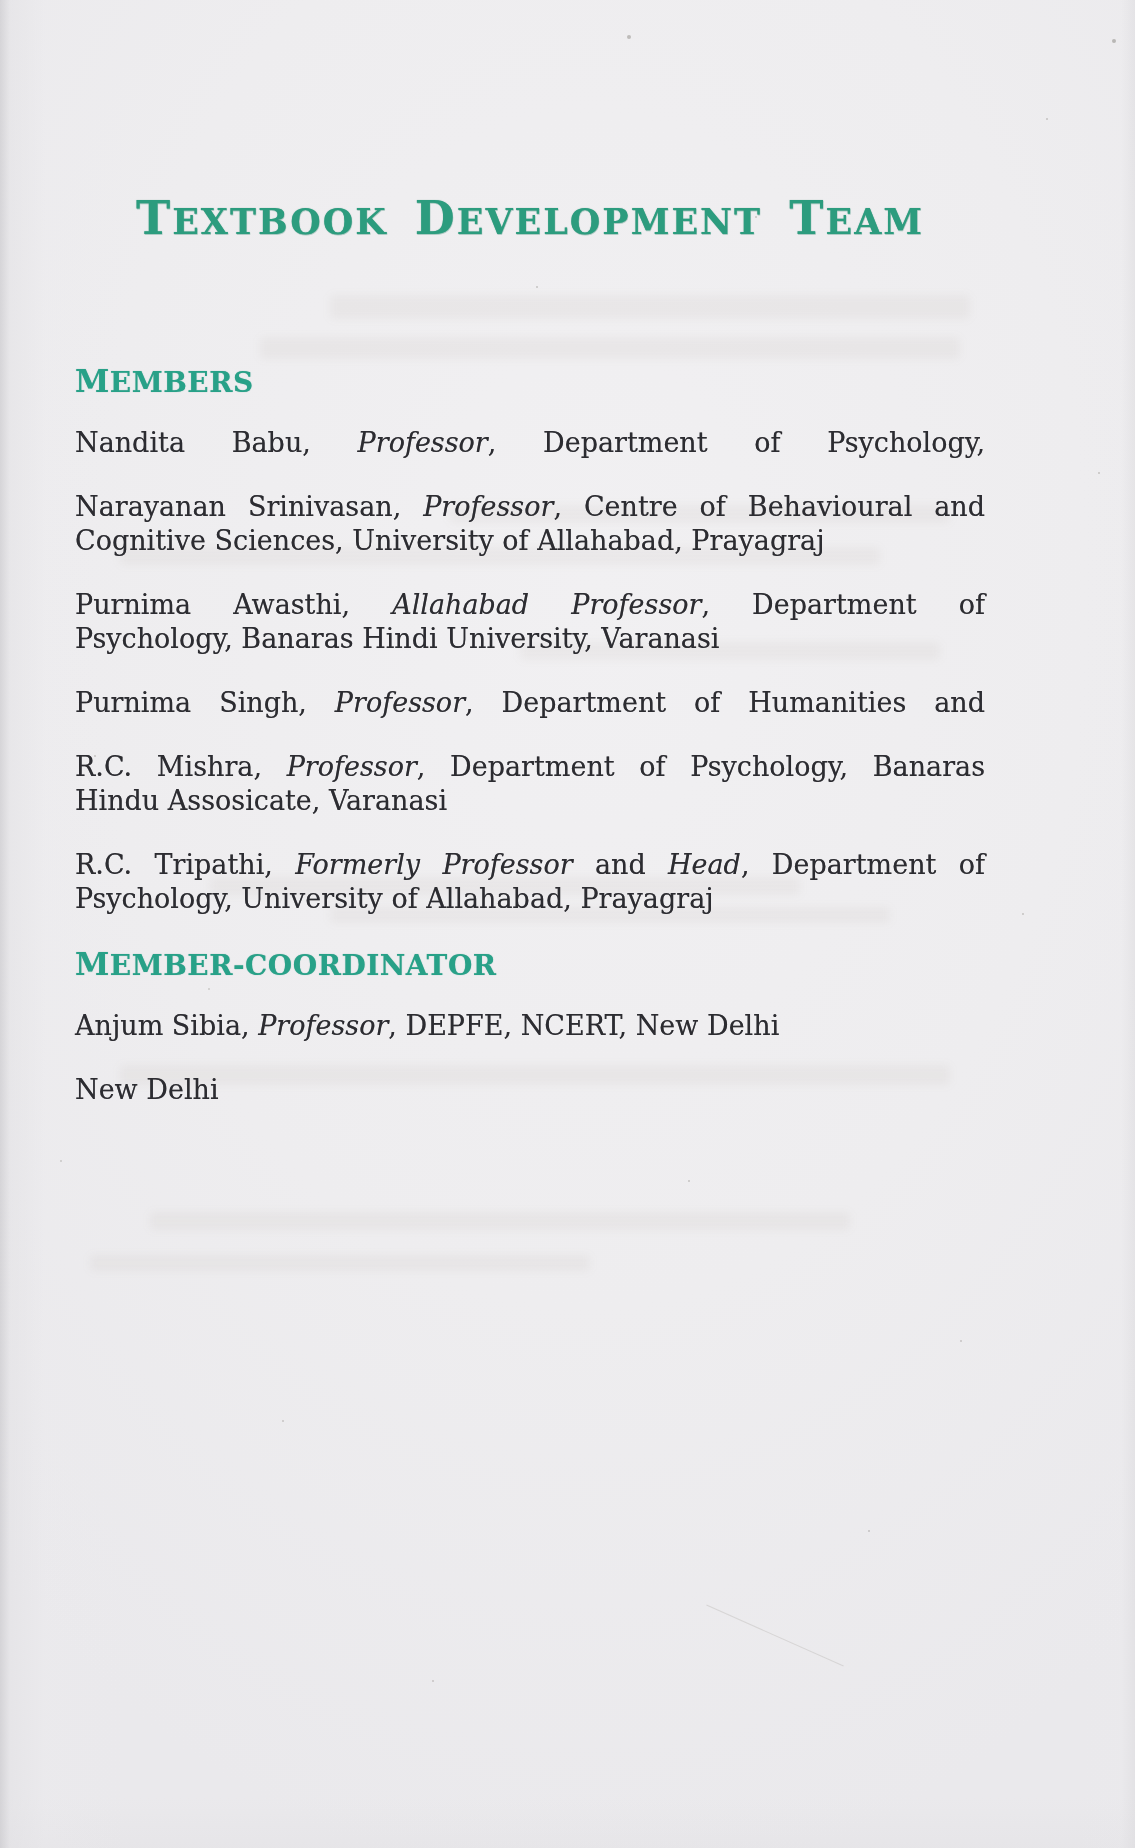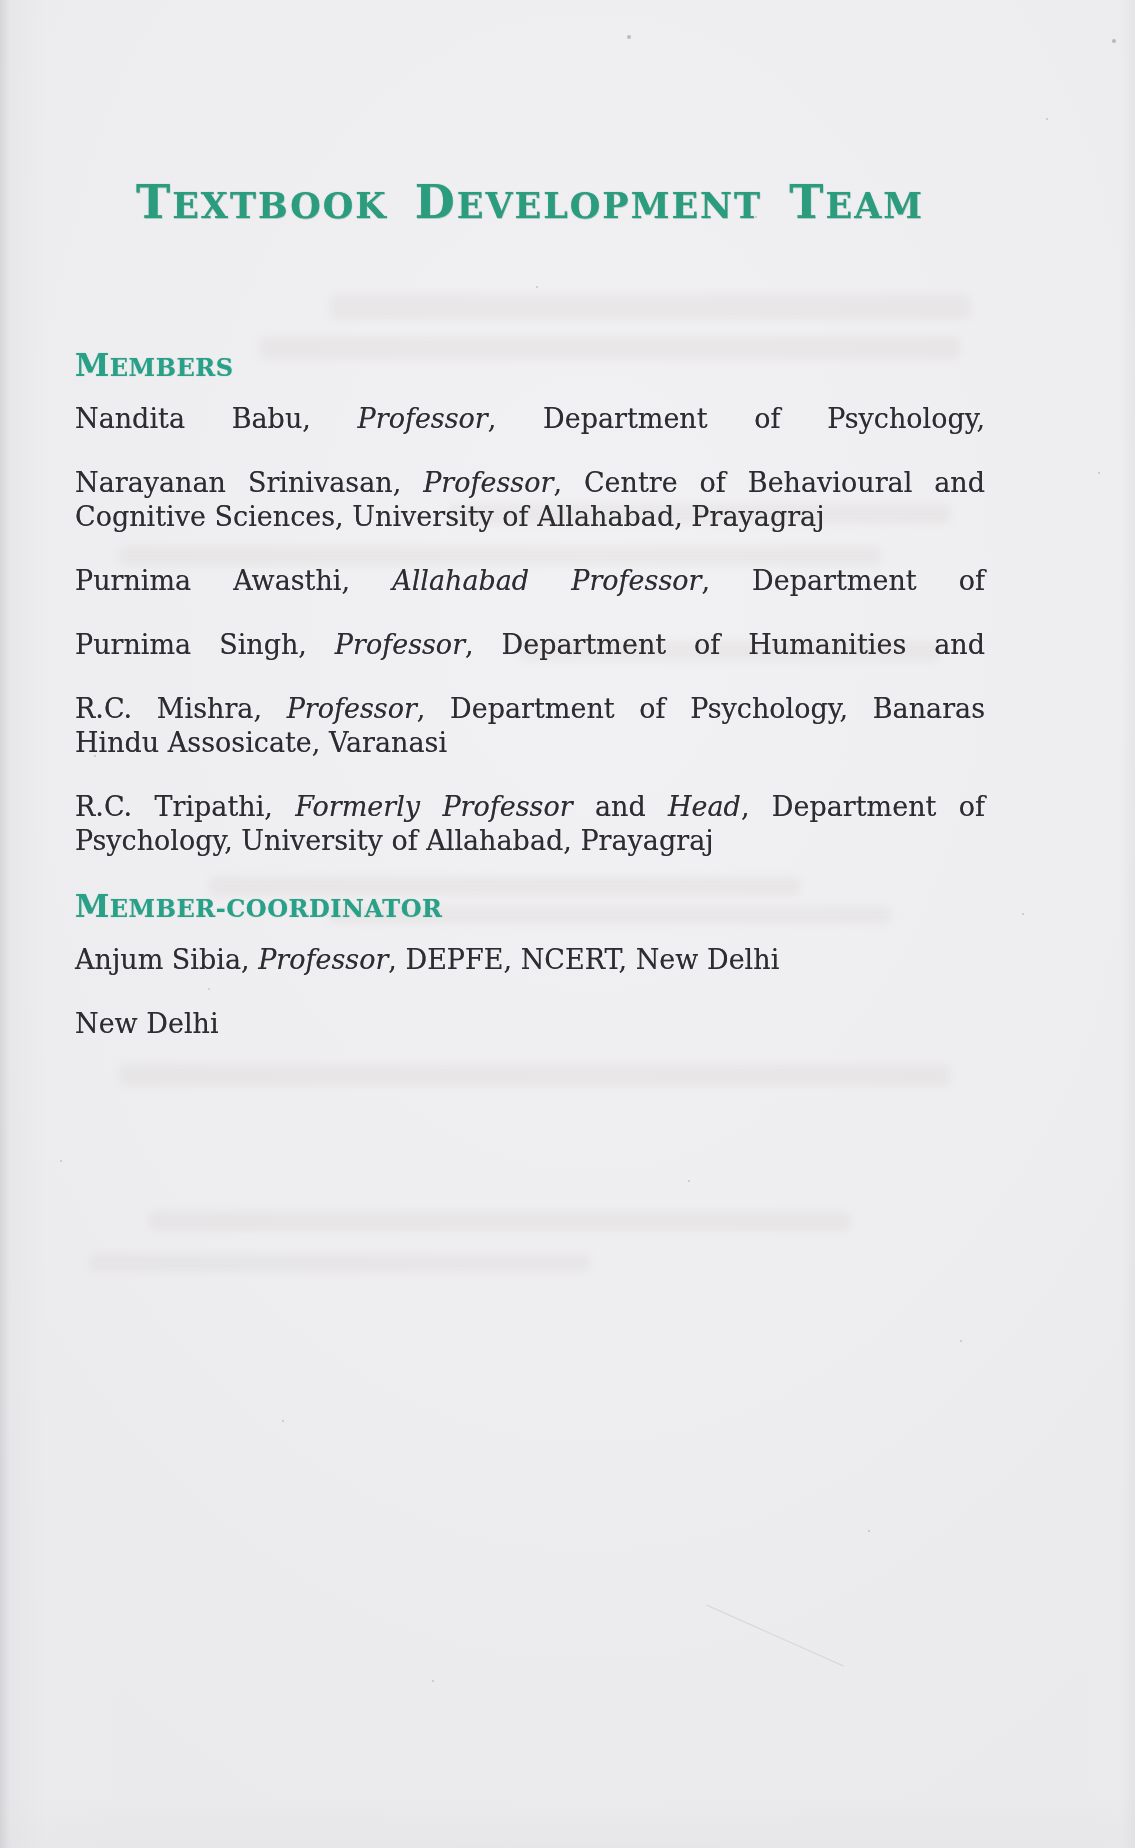"TEXTBOOK DEVELOPMENT TEAM" .title { margin: 0 -> 16px }
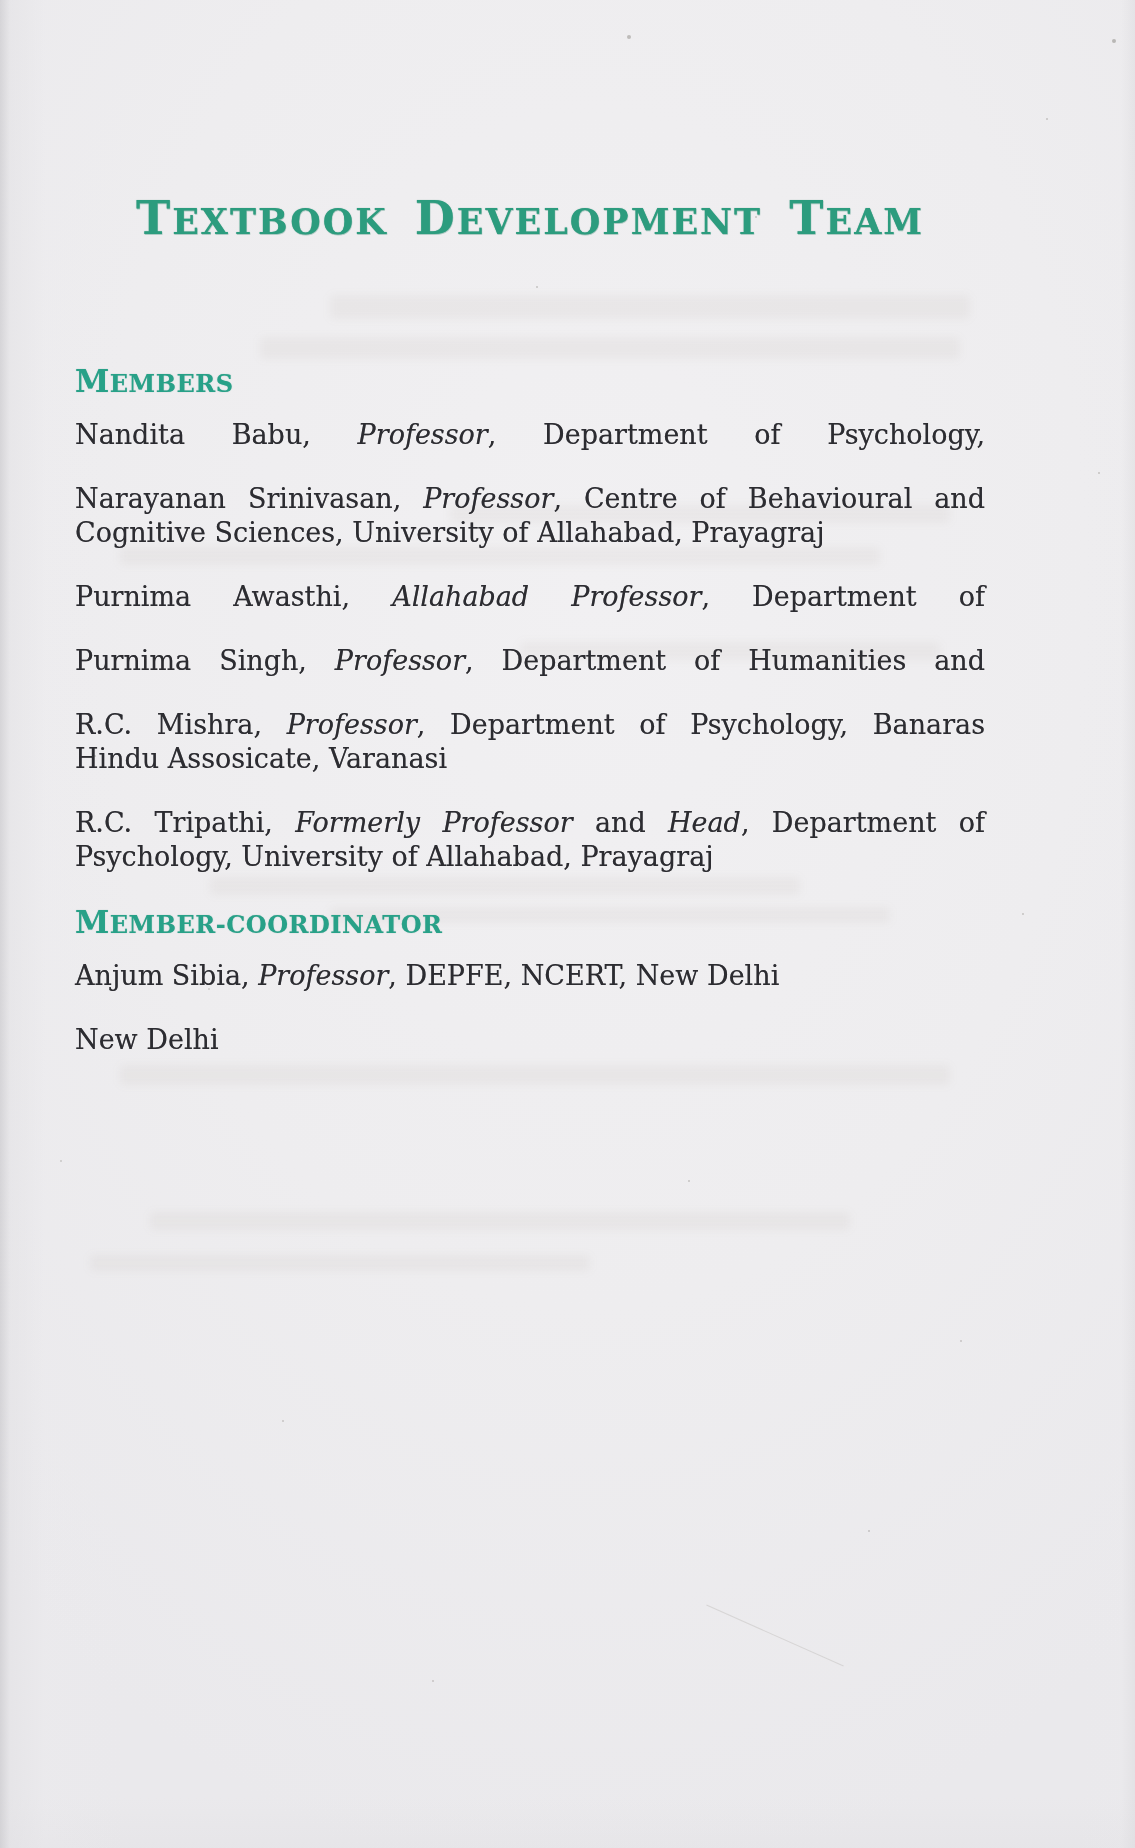"EMBERS" .heading .sc { font-size: 24px -> 28px }
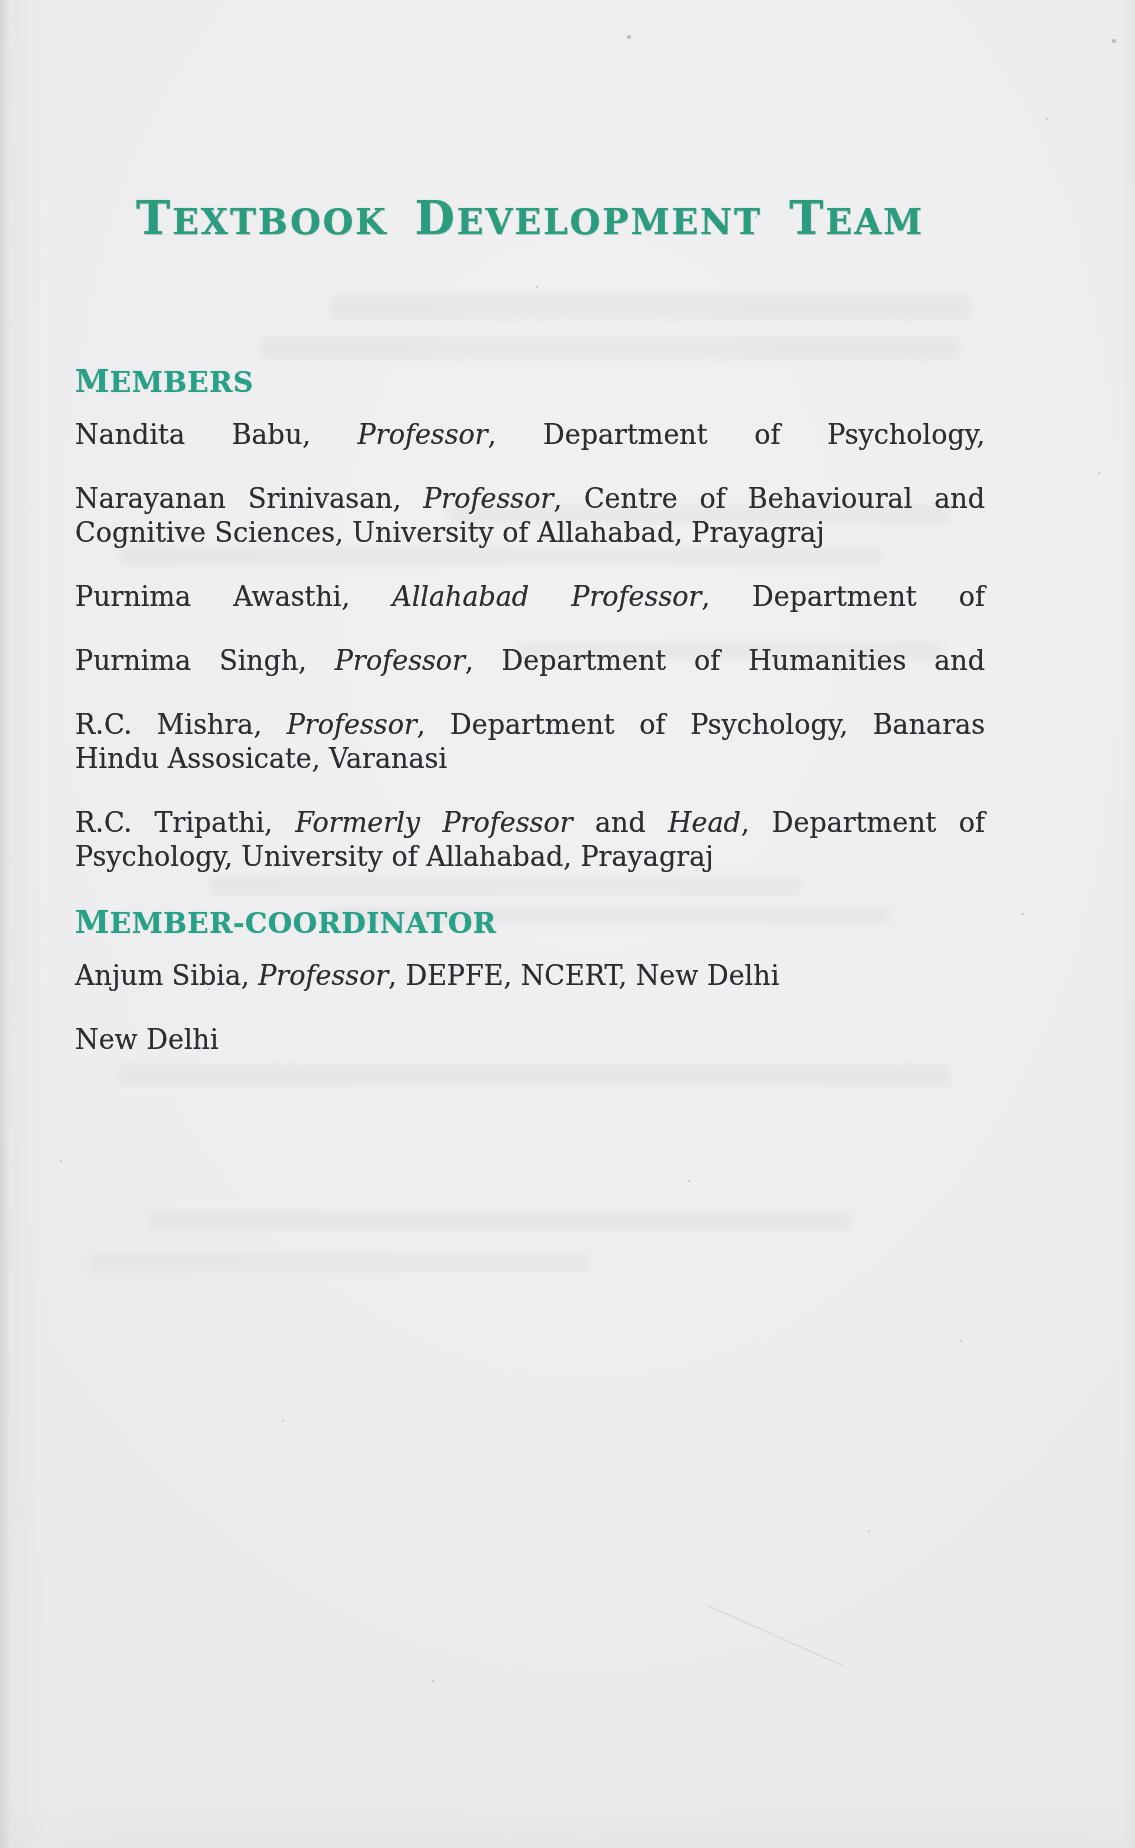"Nandita Babu, Professor, Department of" .entries { margin-top: 16px -> 24px }
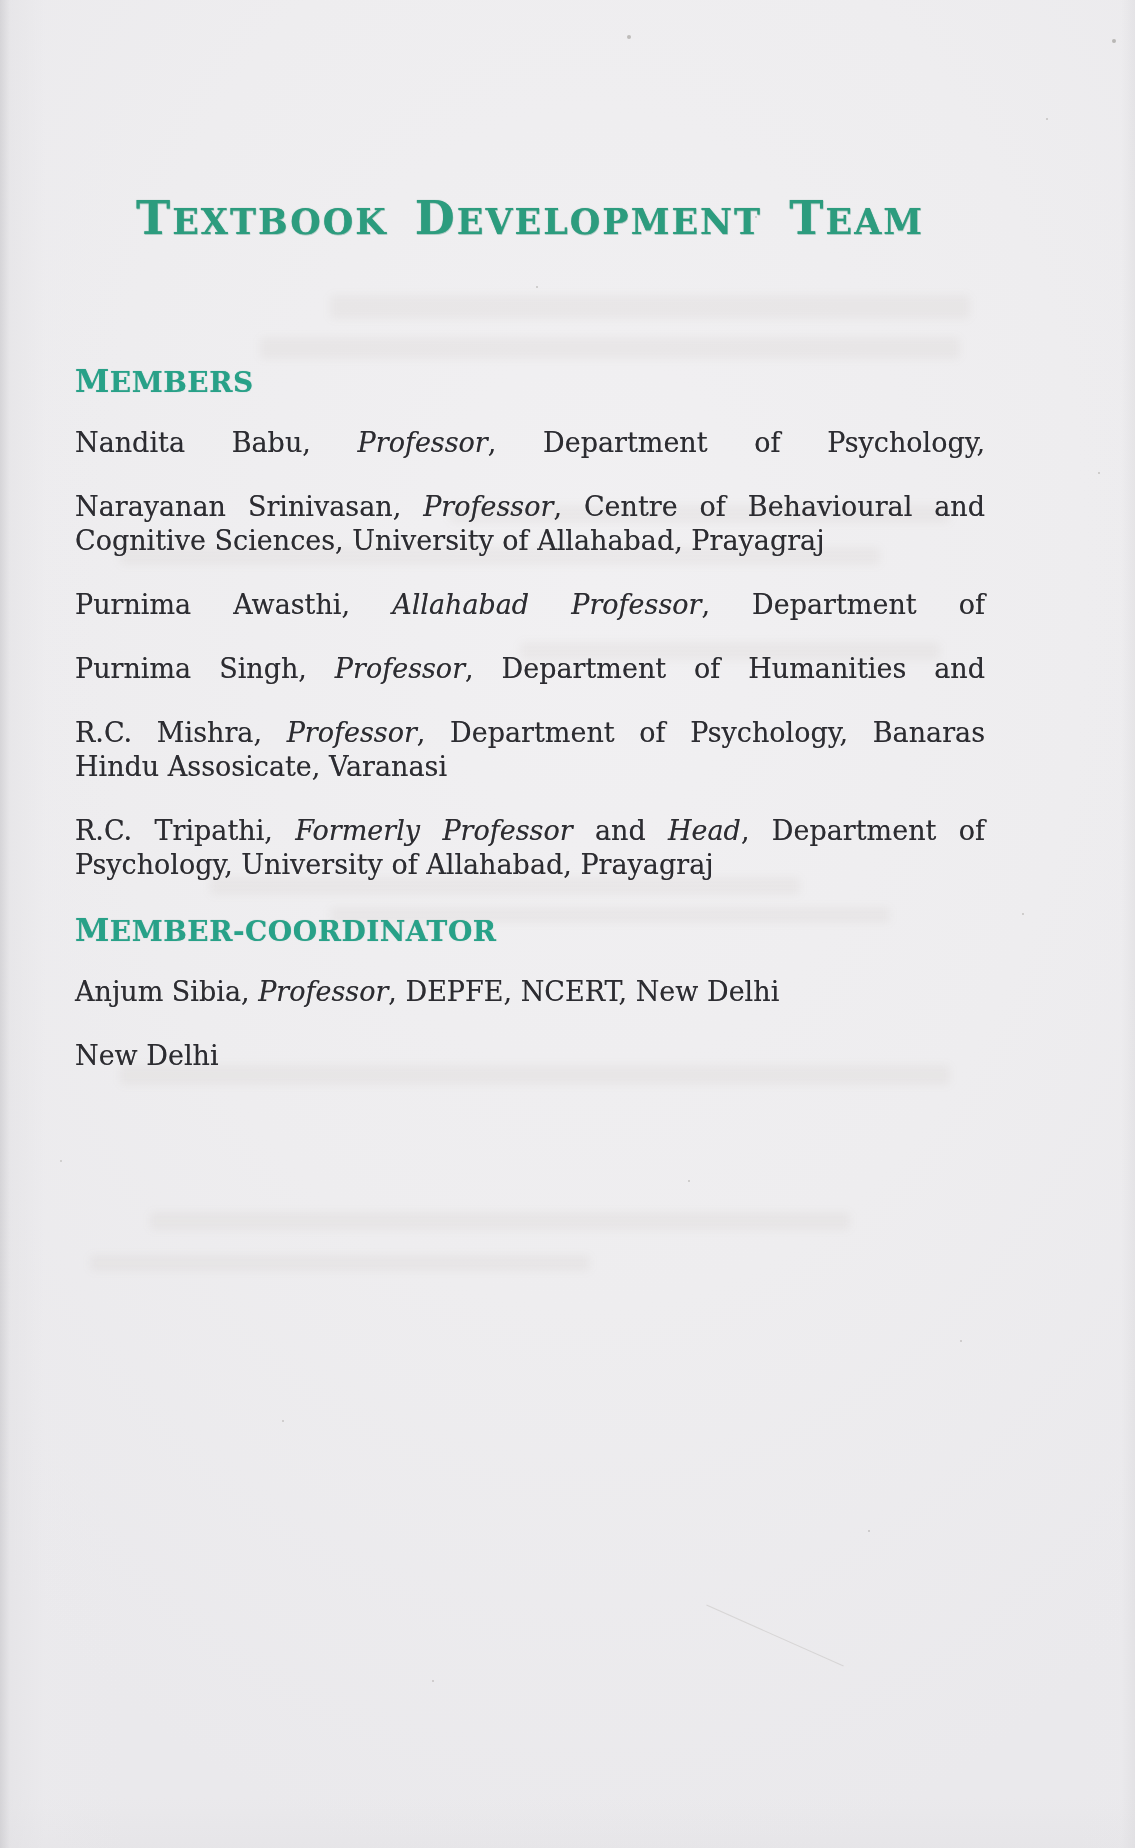"Psychology, Banaras Hindi University," span.line { html: none -> <span>Psychology, Banaras Hindi University, Varanasi</span> }
